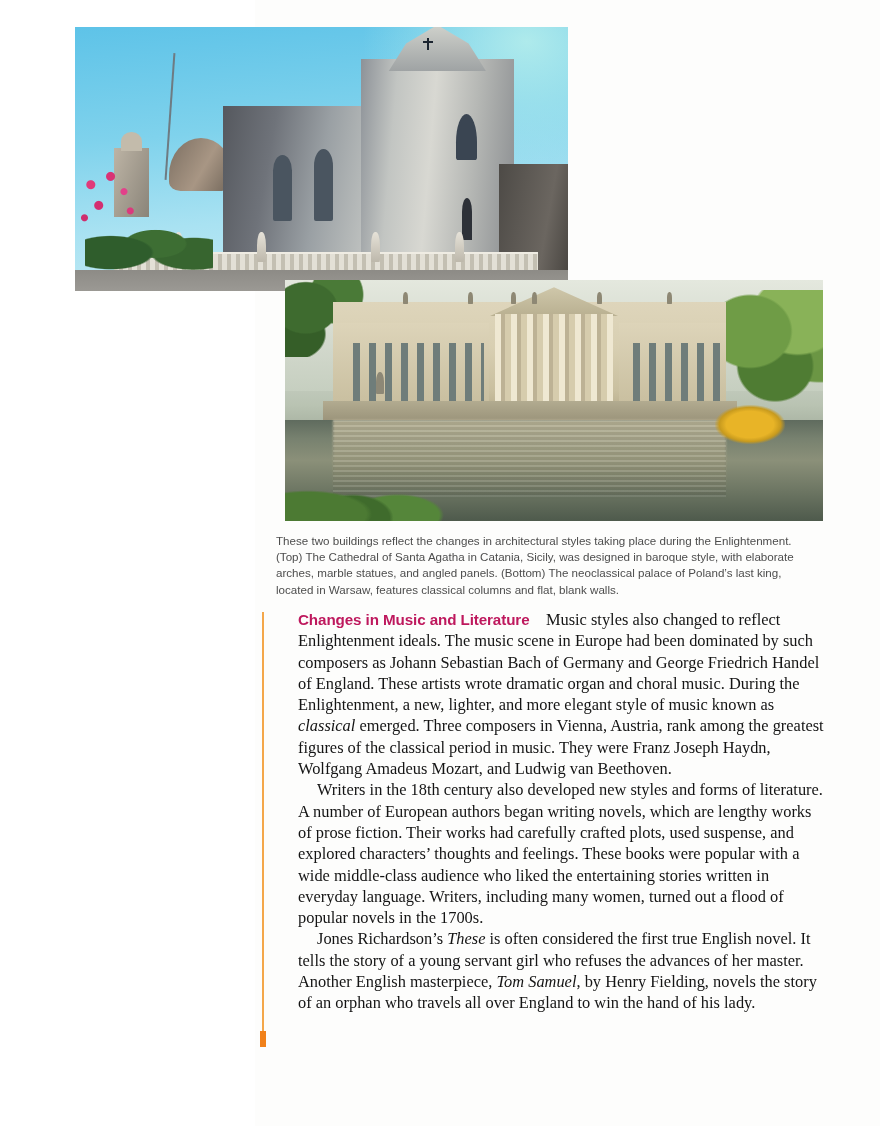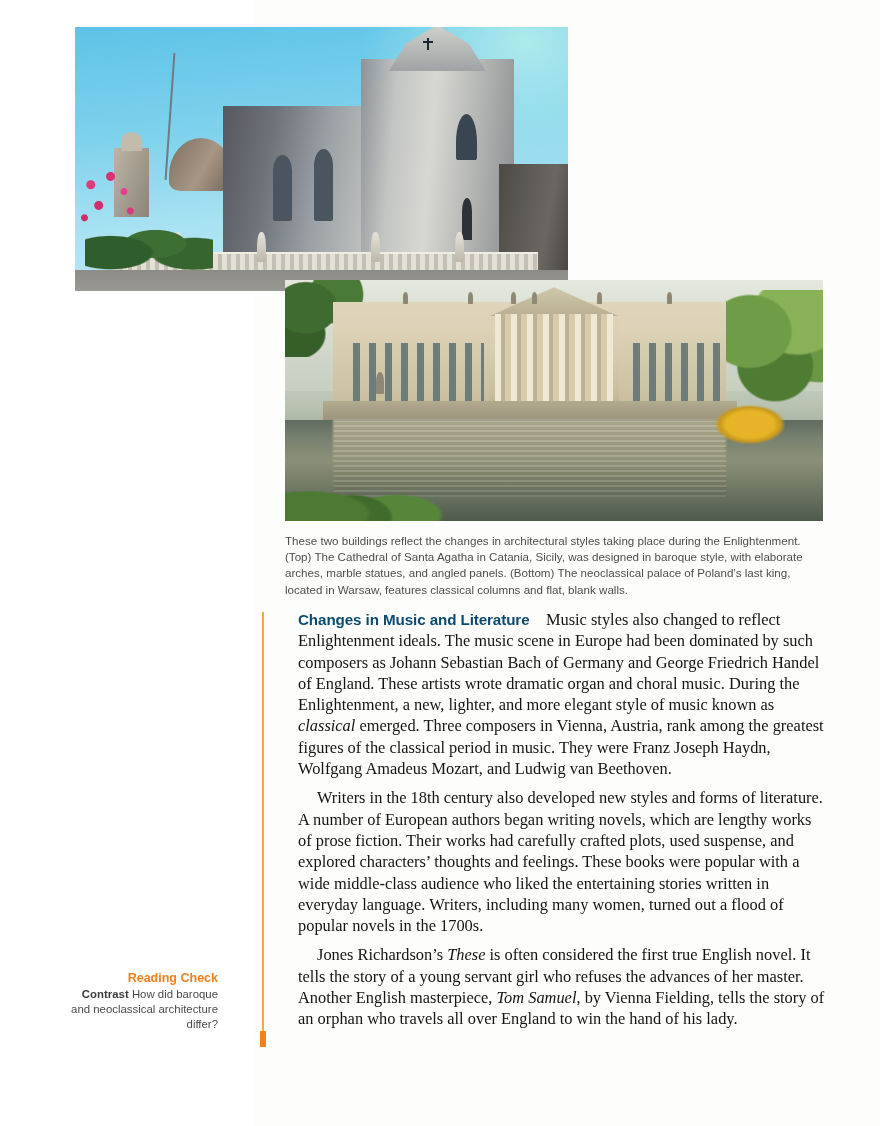"These two buildings reflect the" .caption { left: 285px -> 276px }
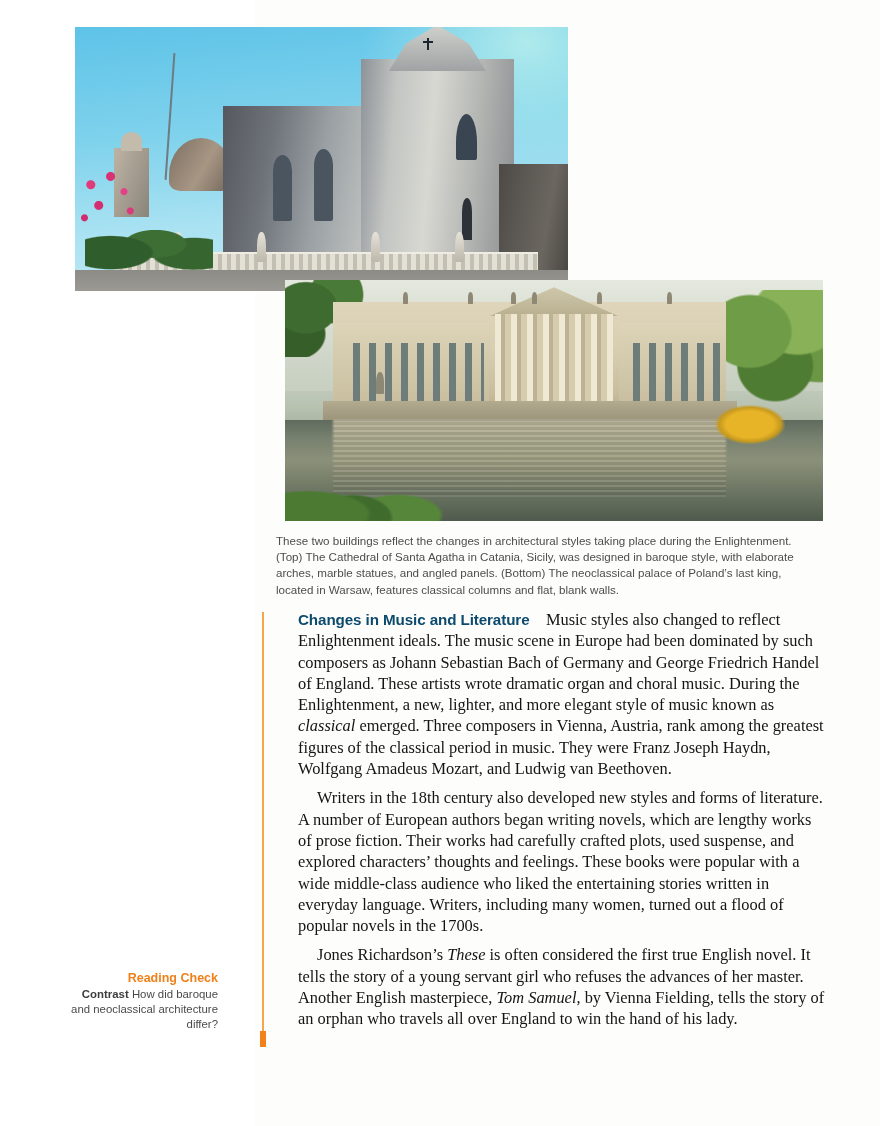"Changes in Music and Literature" .sub-head { color: #0c4a6e -> #be185d }
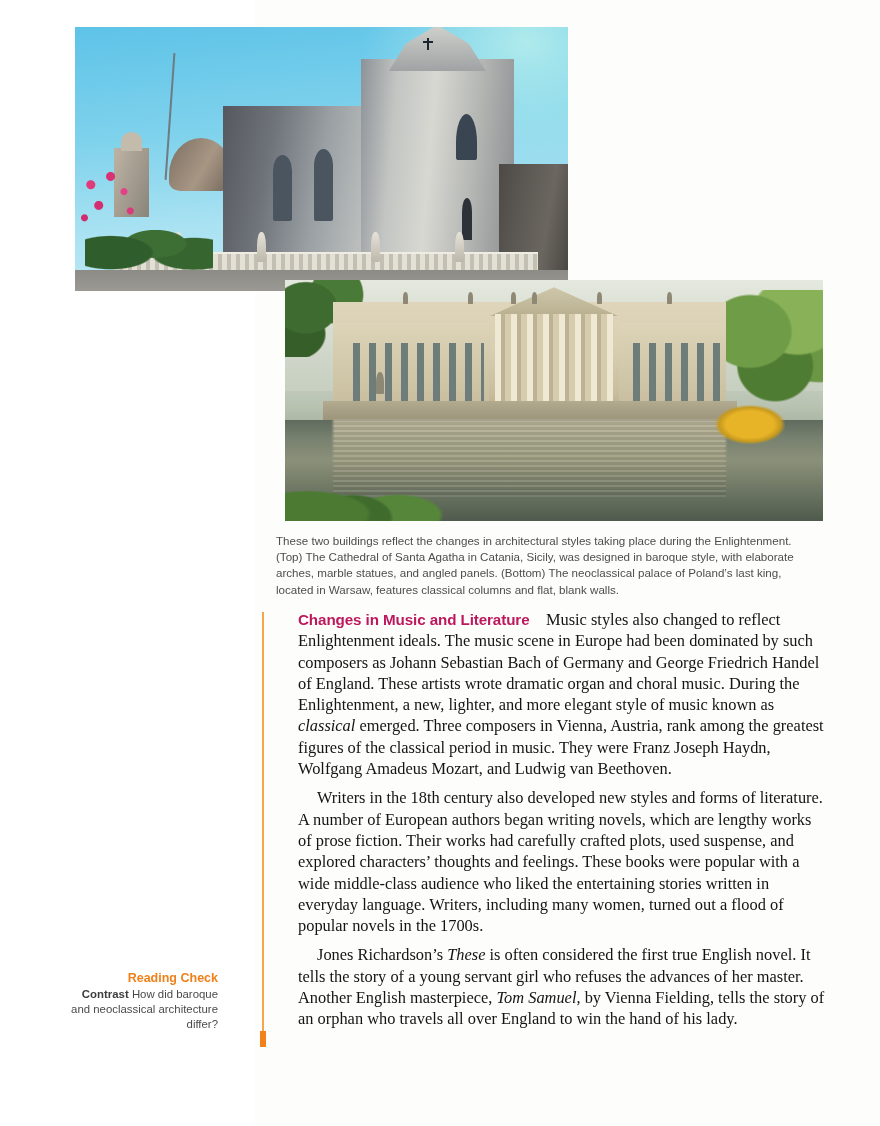"Writers in the 18th century" .body-col p.indent { margin-top: 8px -> none }
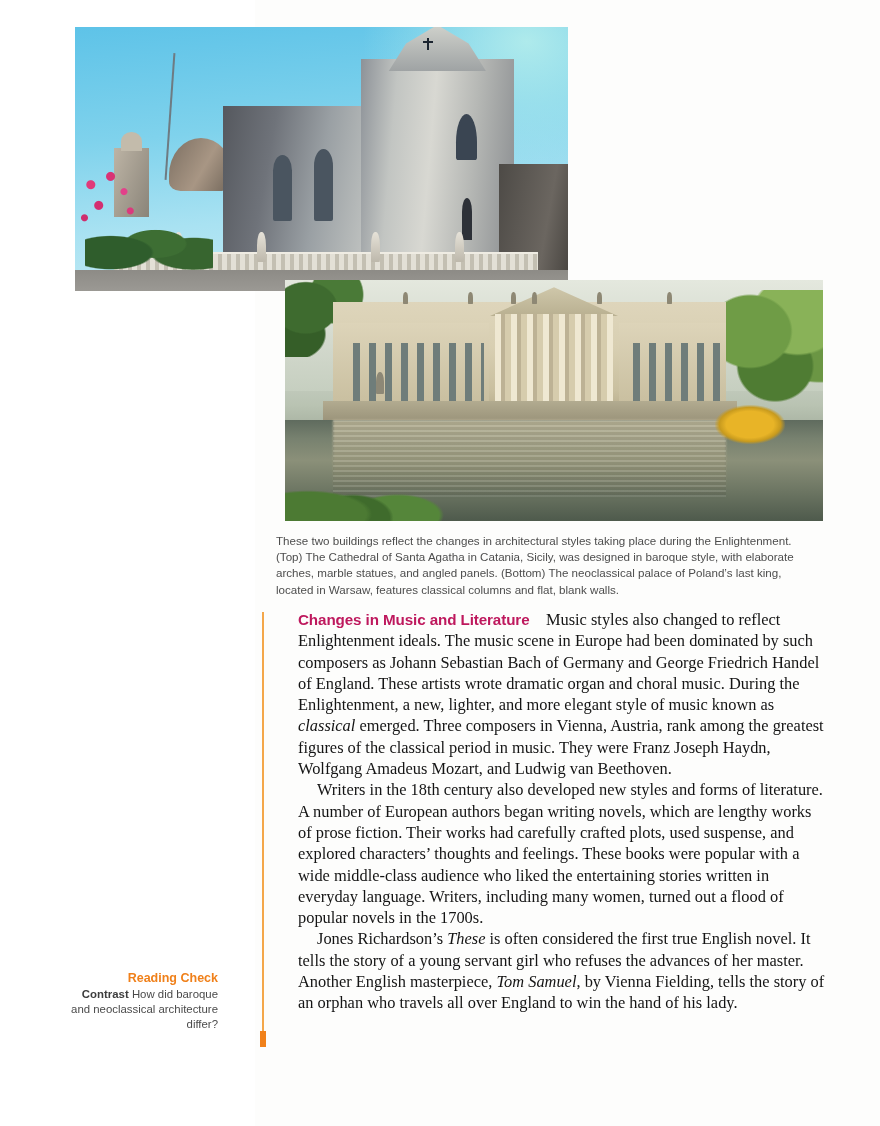"Reading Check" div.reading-check { html: <div> <div>Reading Check</div> <div> <span>Contrast</span> <span>How did baroque and neoclassical architecture differ?</span> </div> </div> -> none }
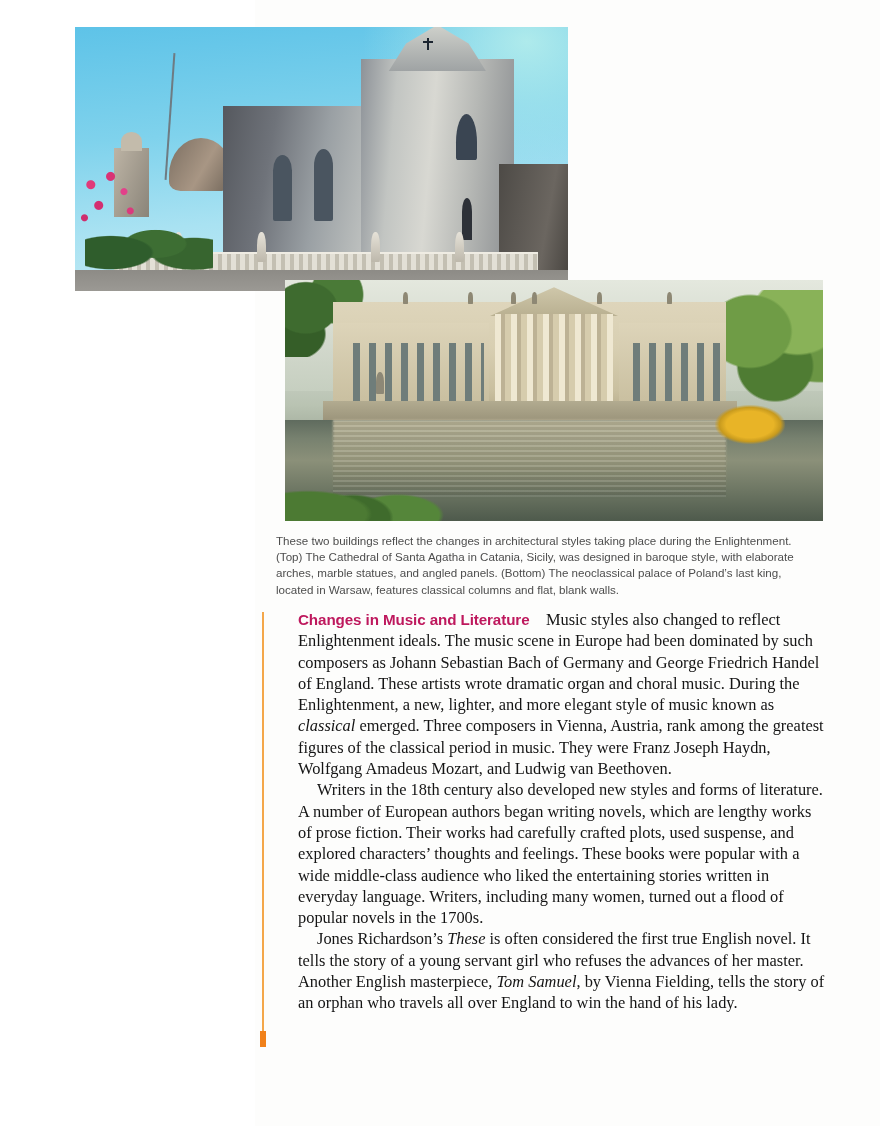", by Vienna Fielding, tells" span { text: Vienna Fielding, tells -> Henry Fielding, novels }
